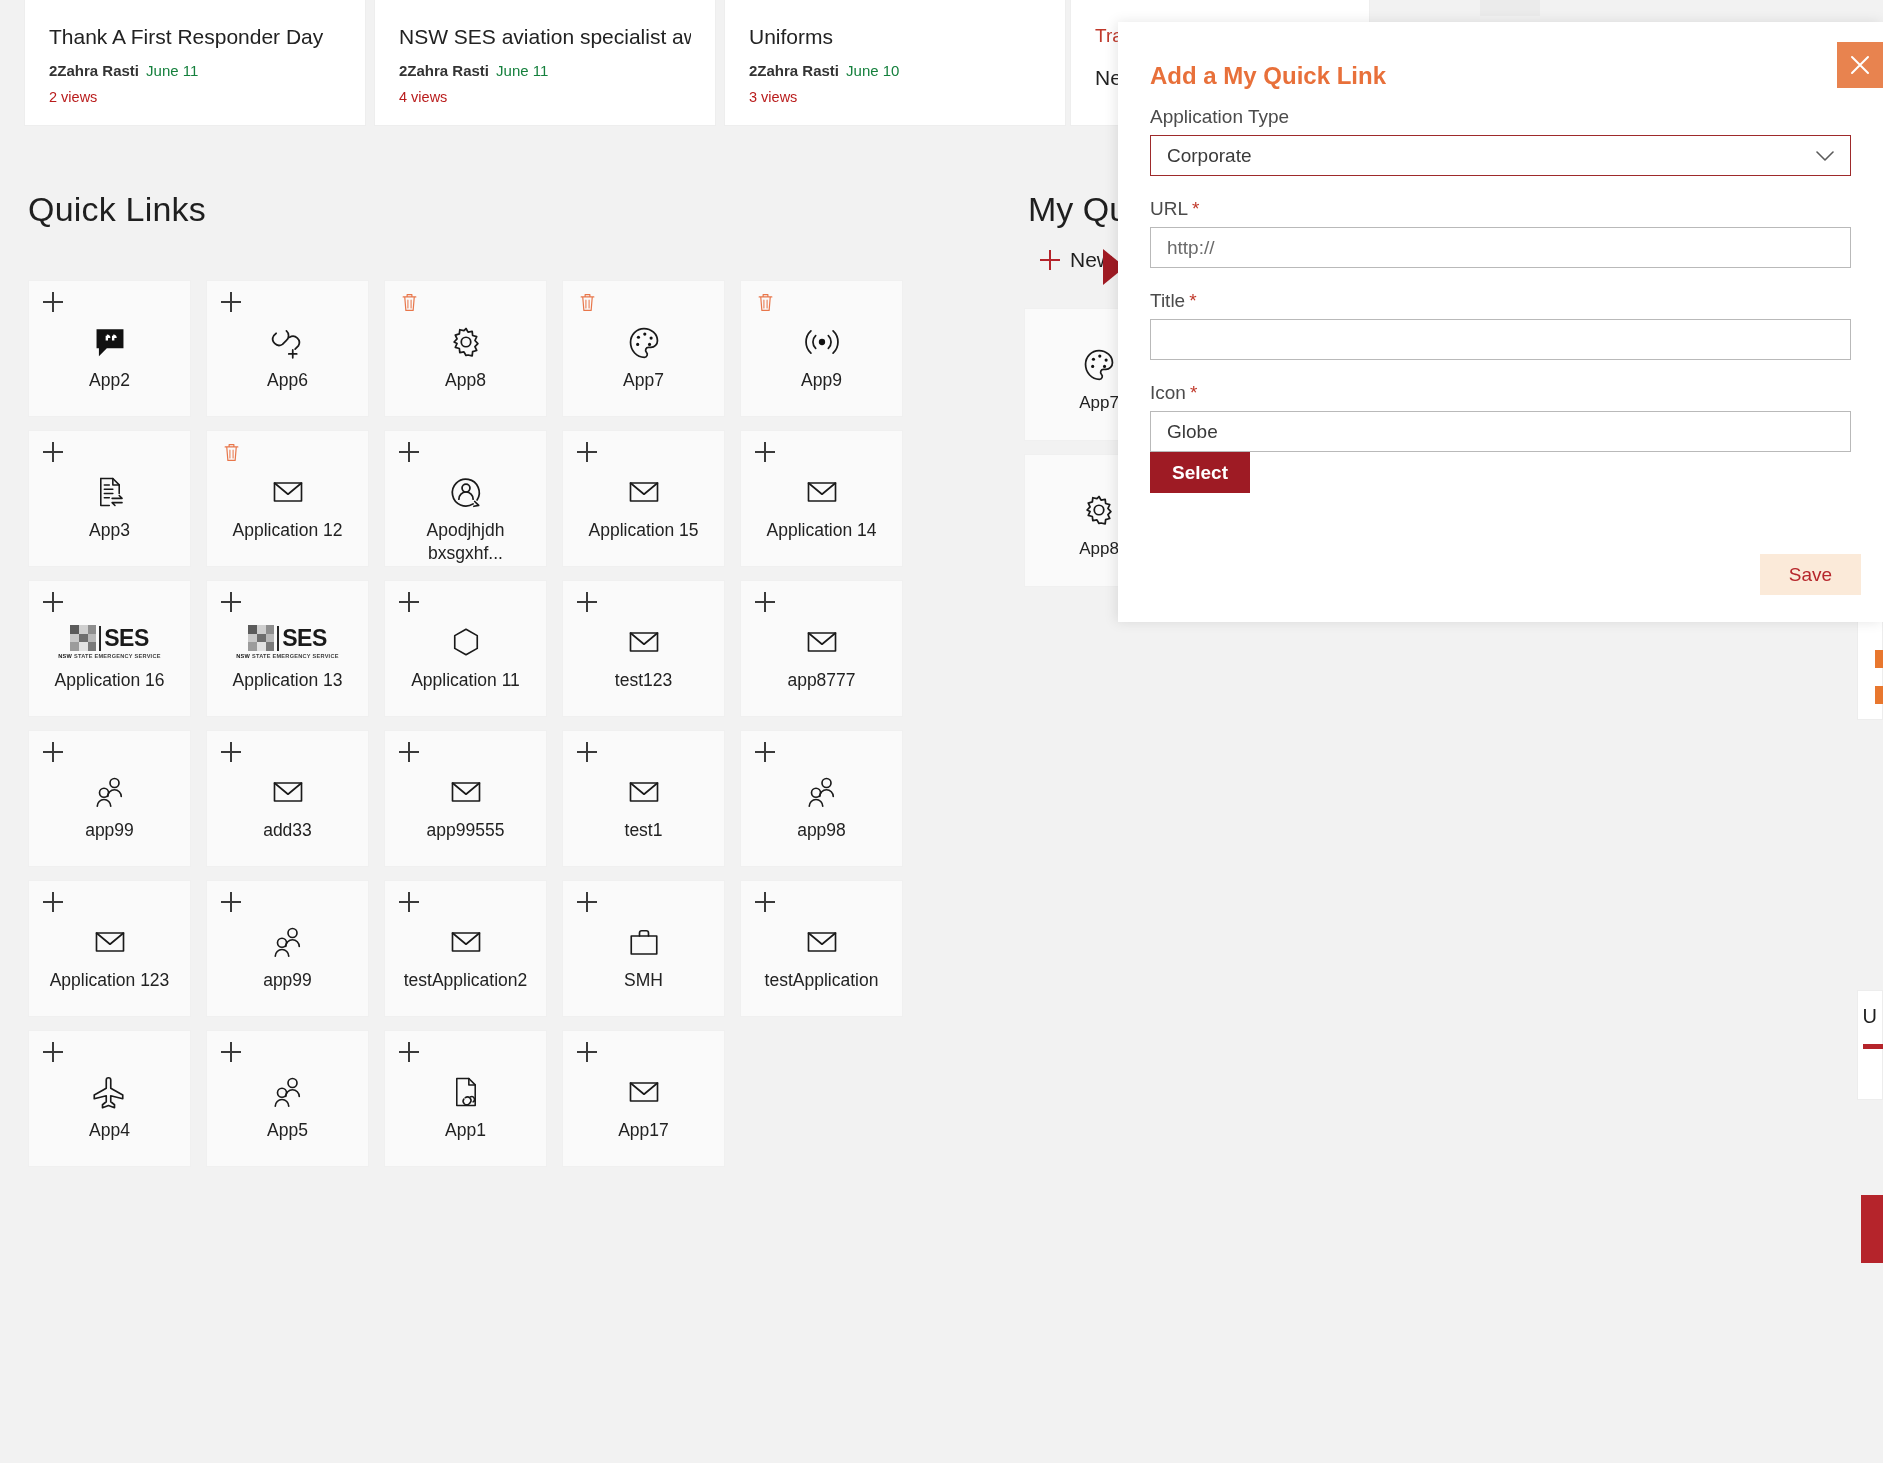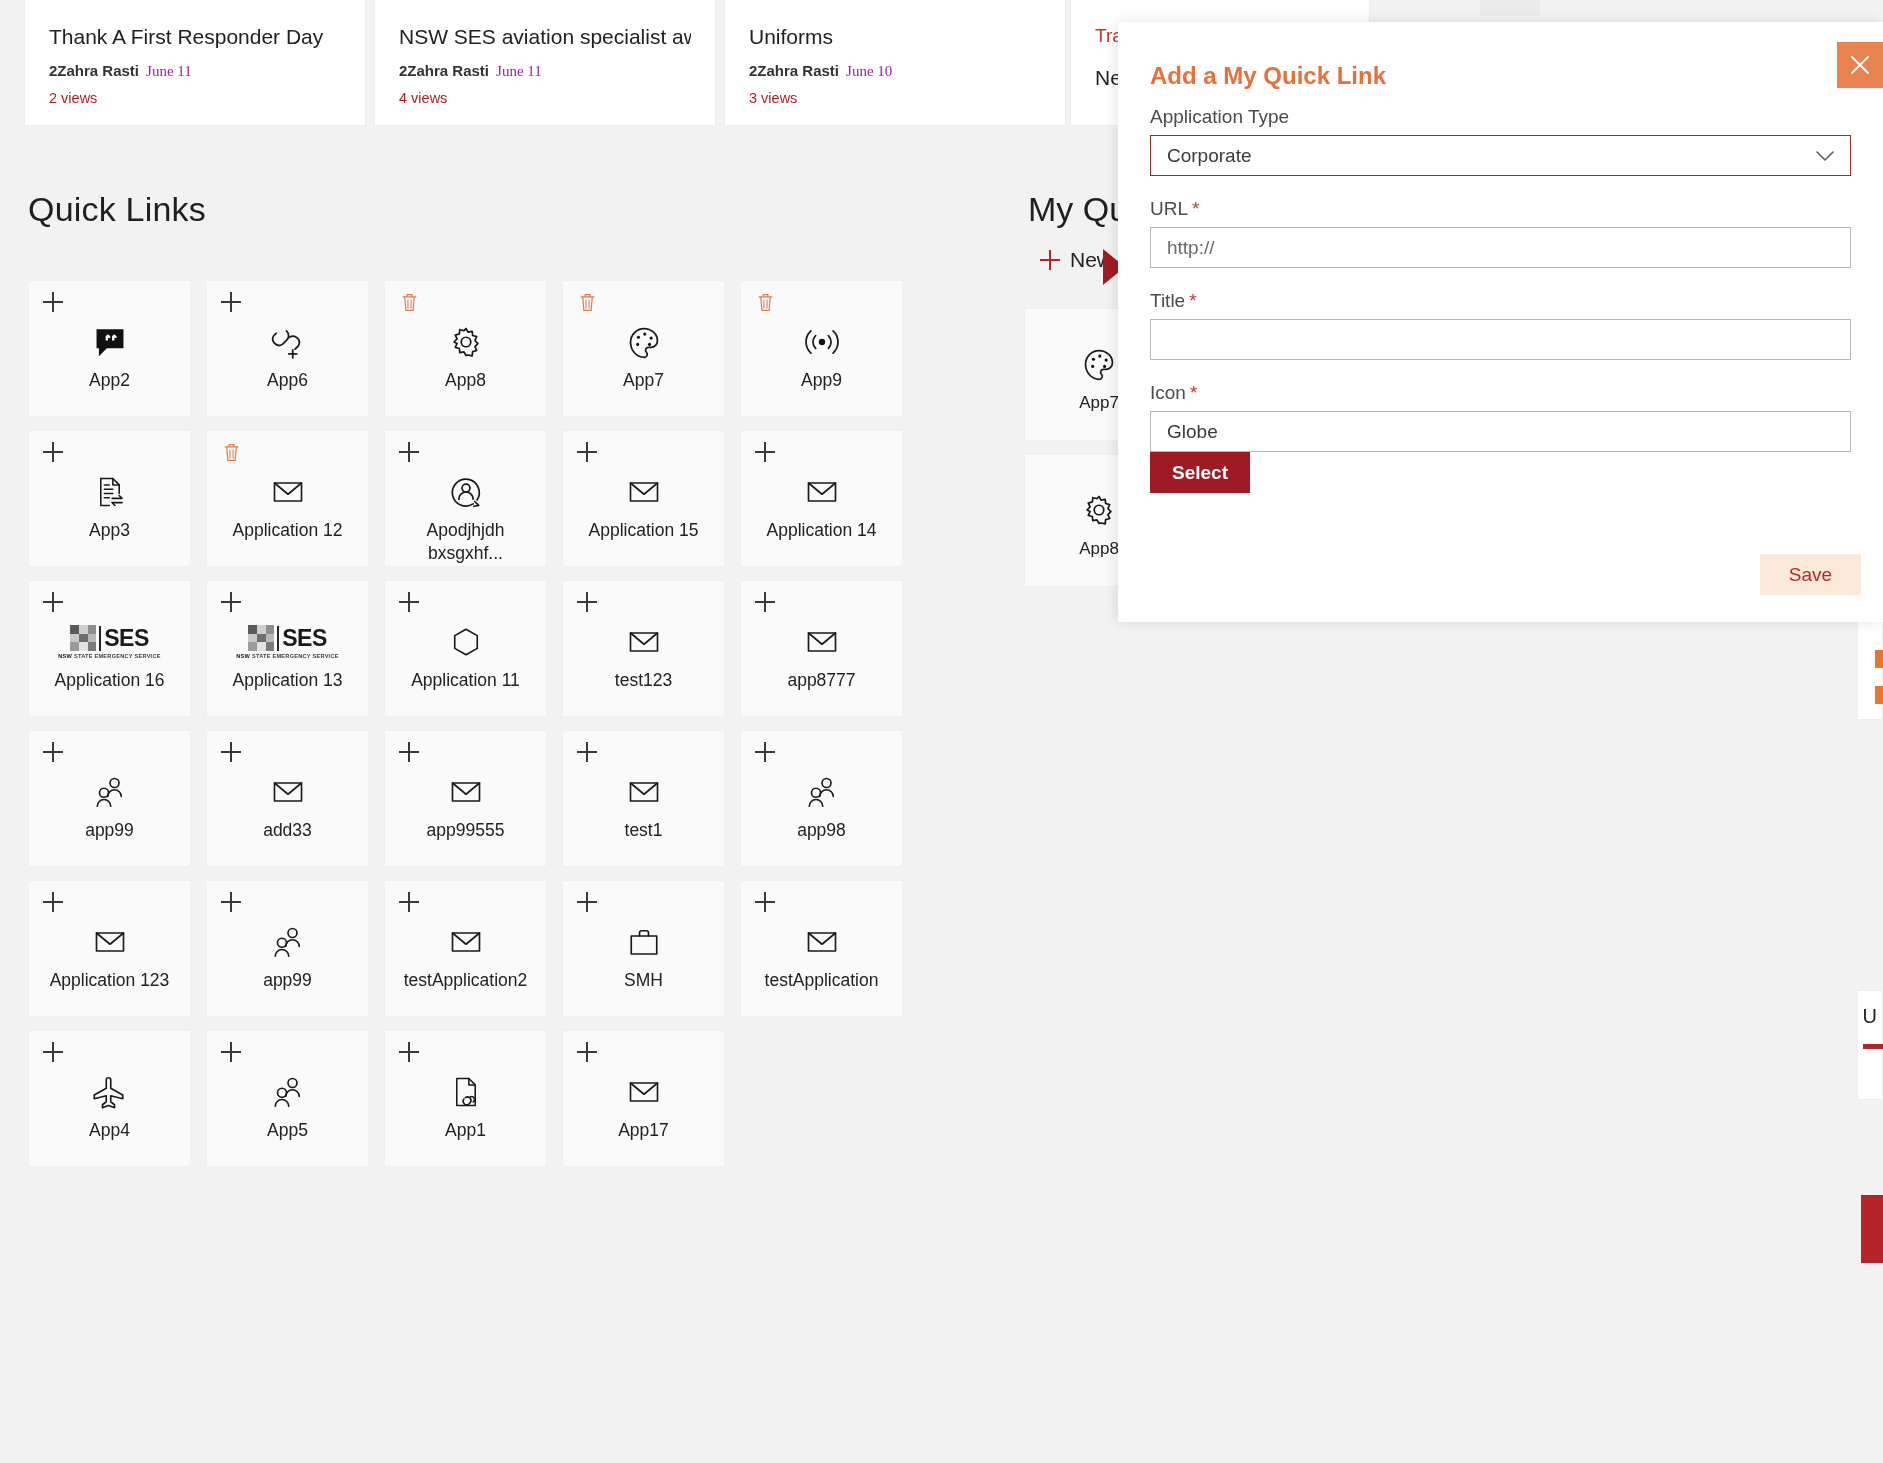"June 11" .news-date { color: #a21caf -> #15803d; font-family: Liberation Serif, serif -> none }
